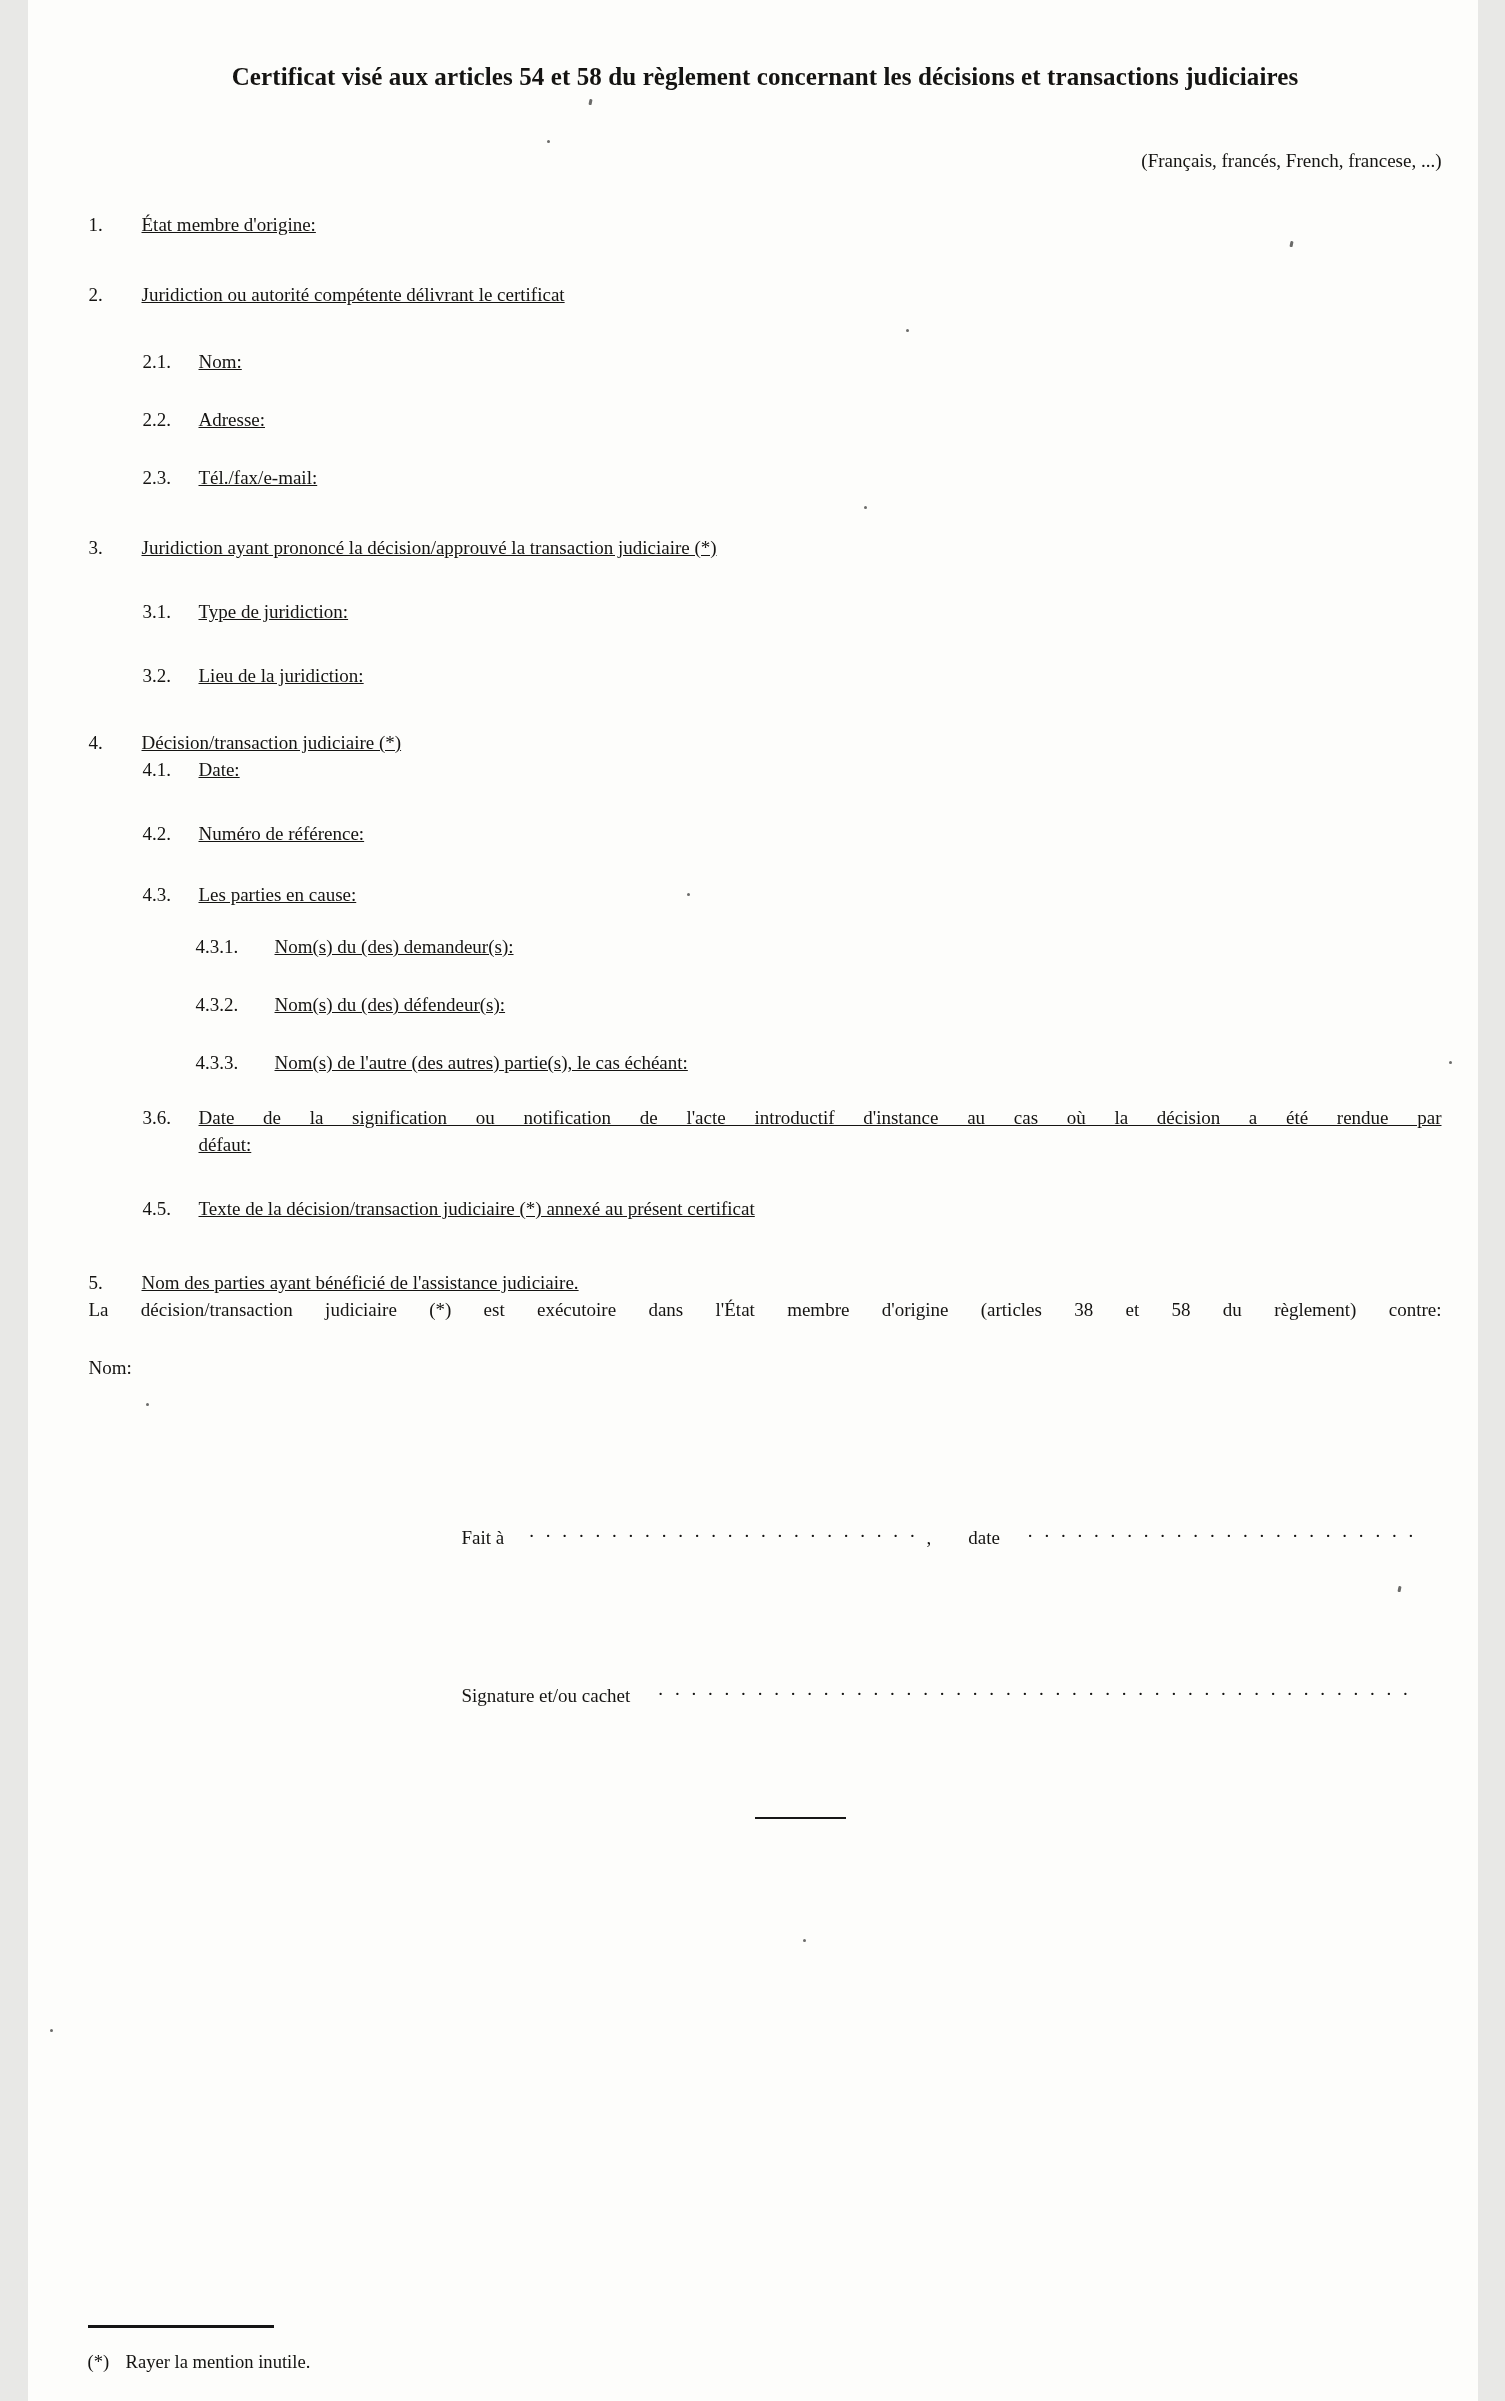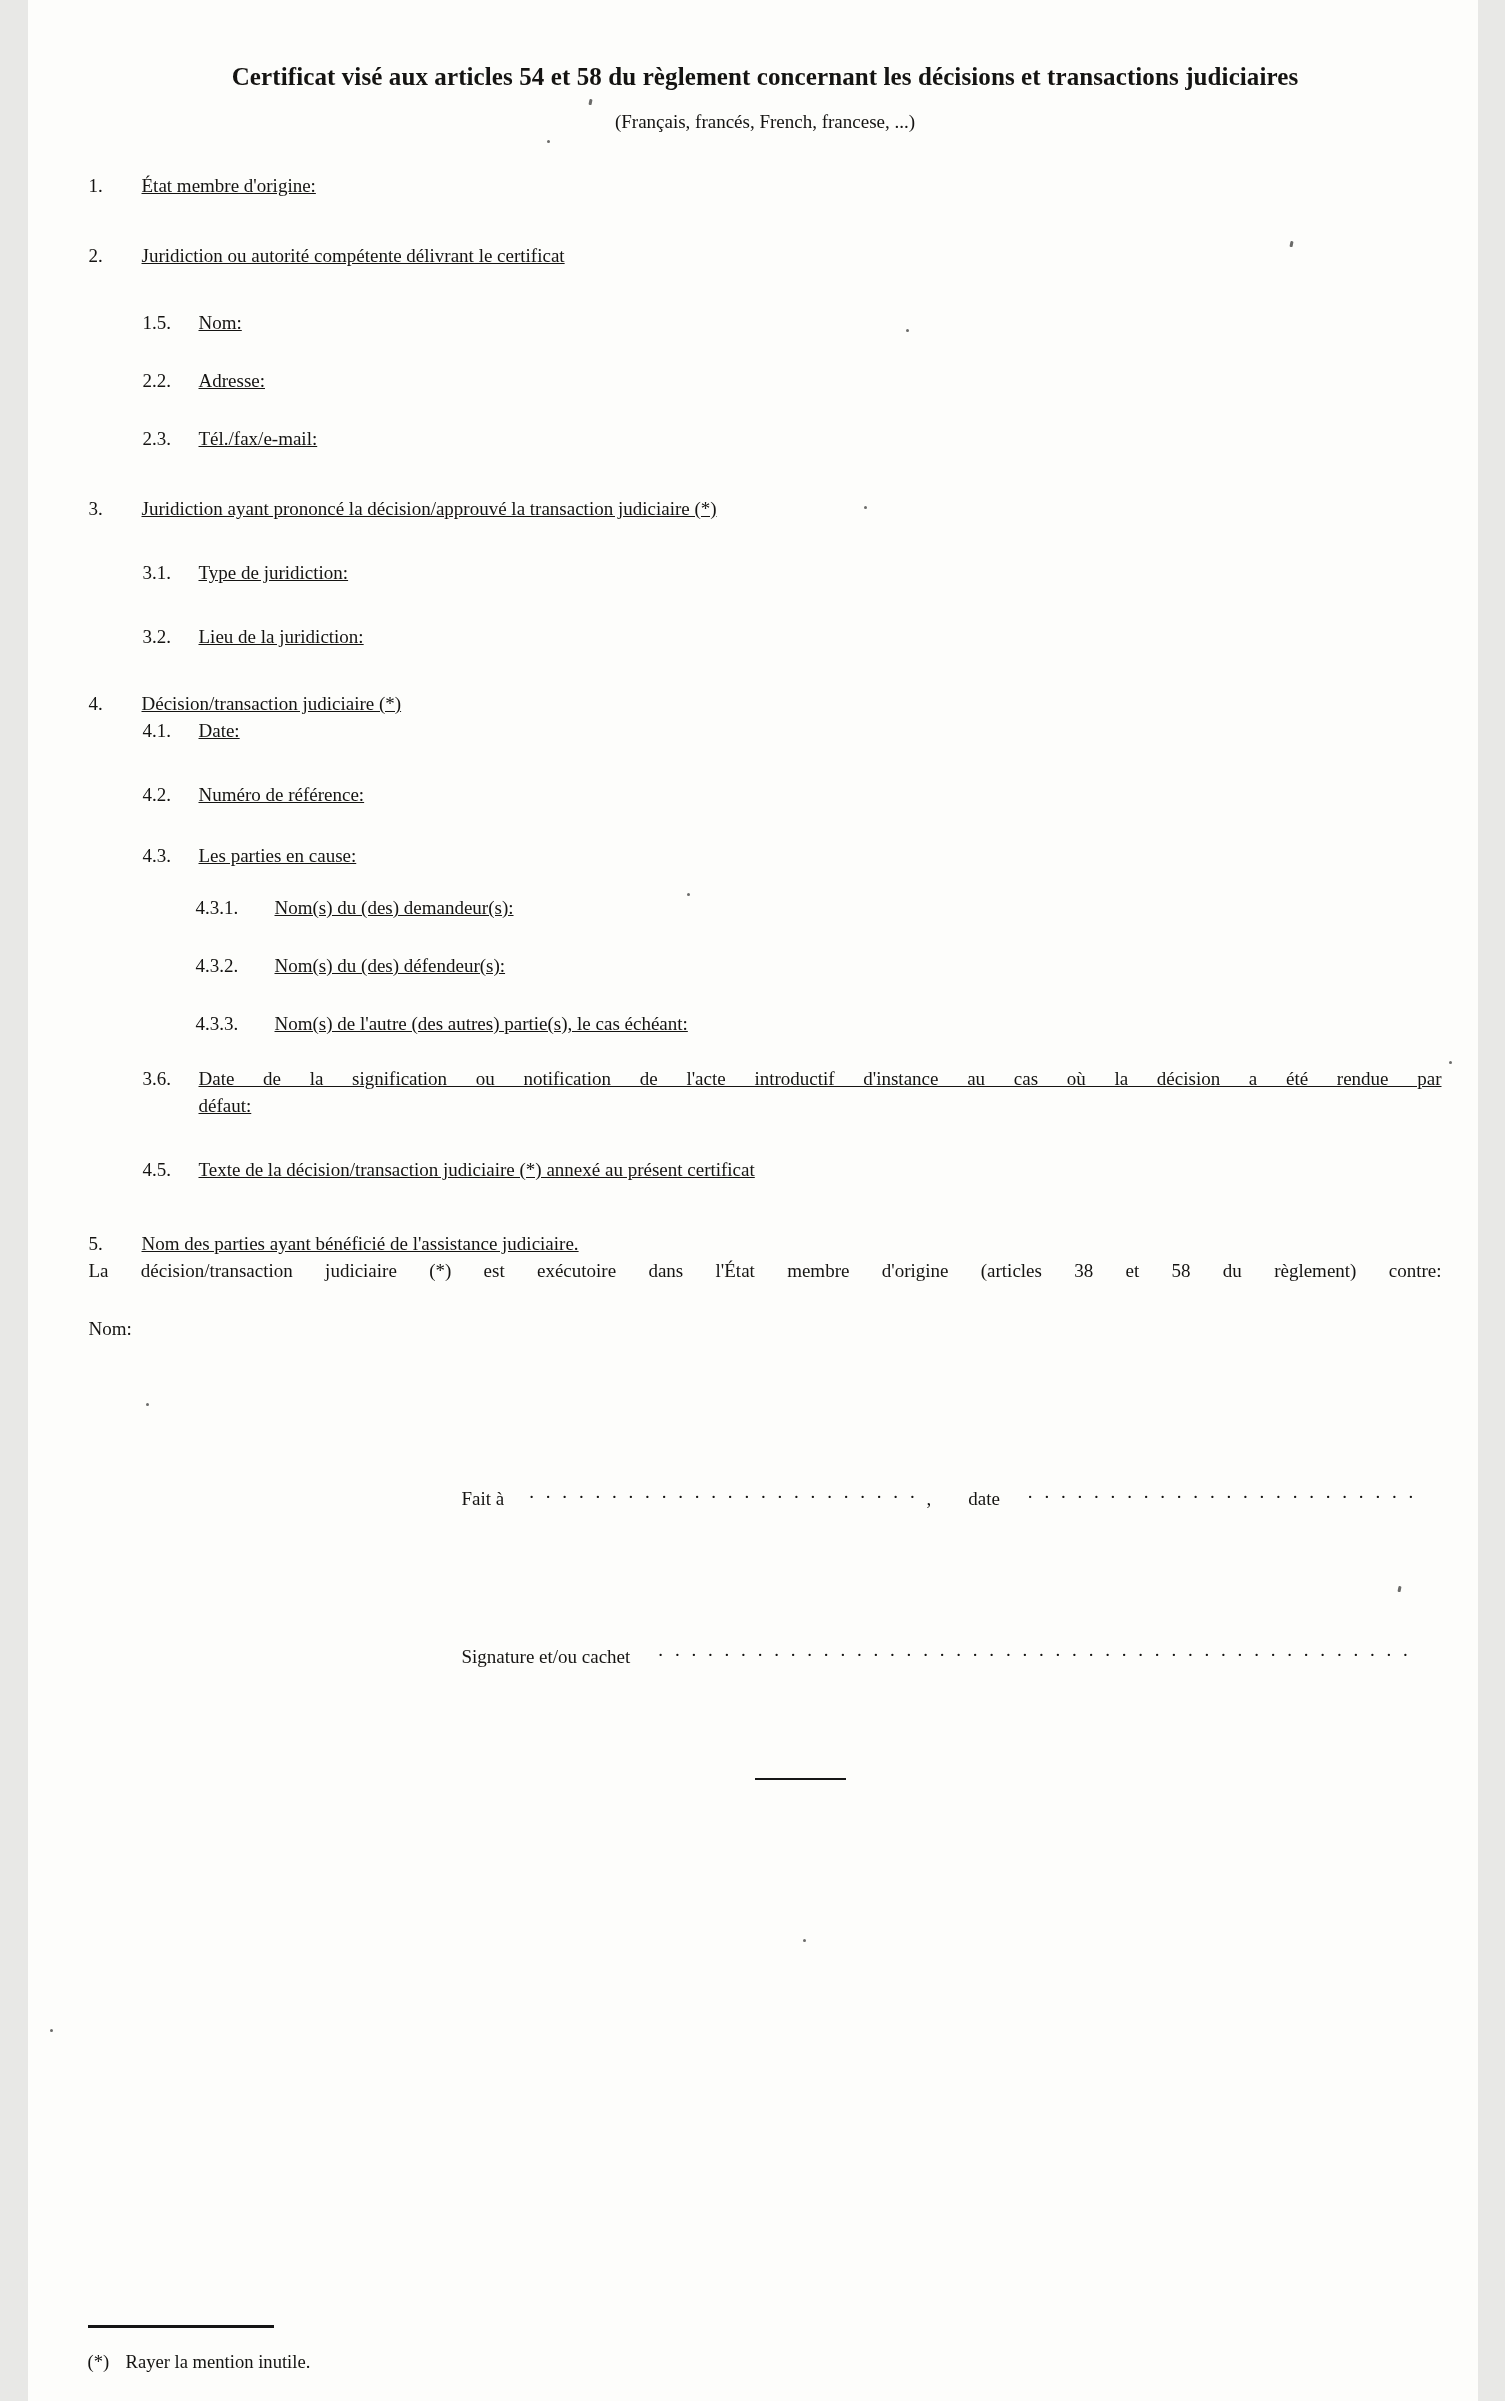"(Français, francés, French, francese," .doc-subtitle { margin-top: 16px -> 55px; text-align: center -> right }
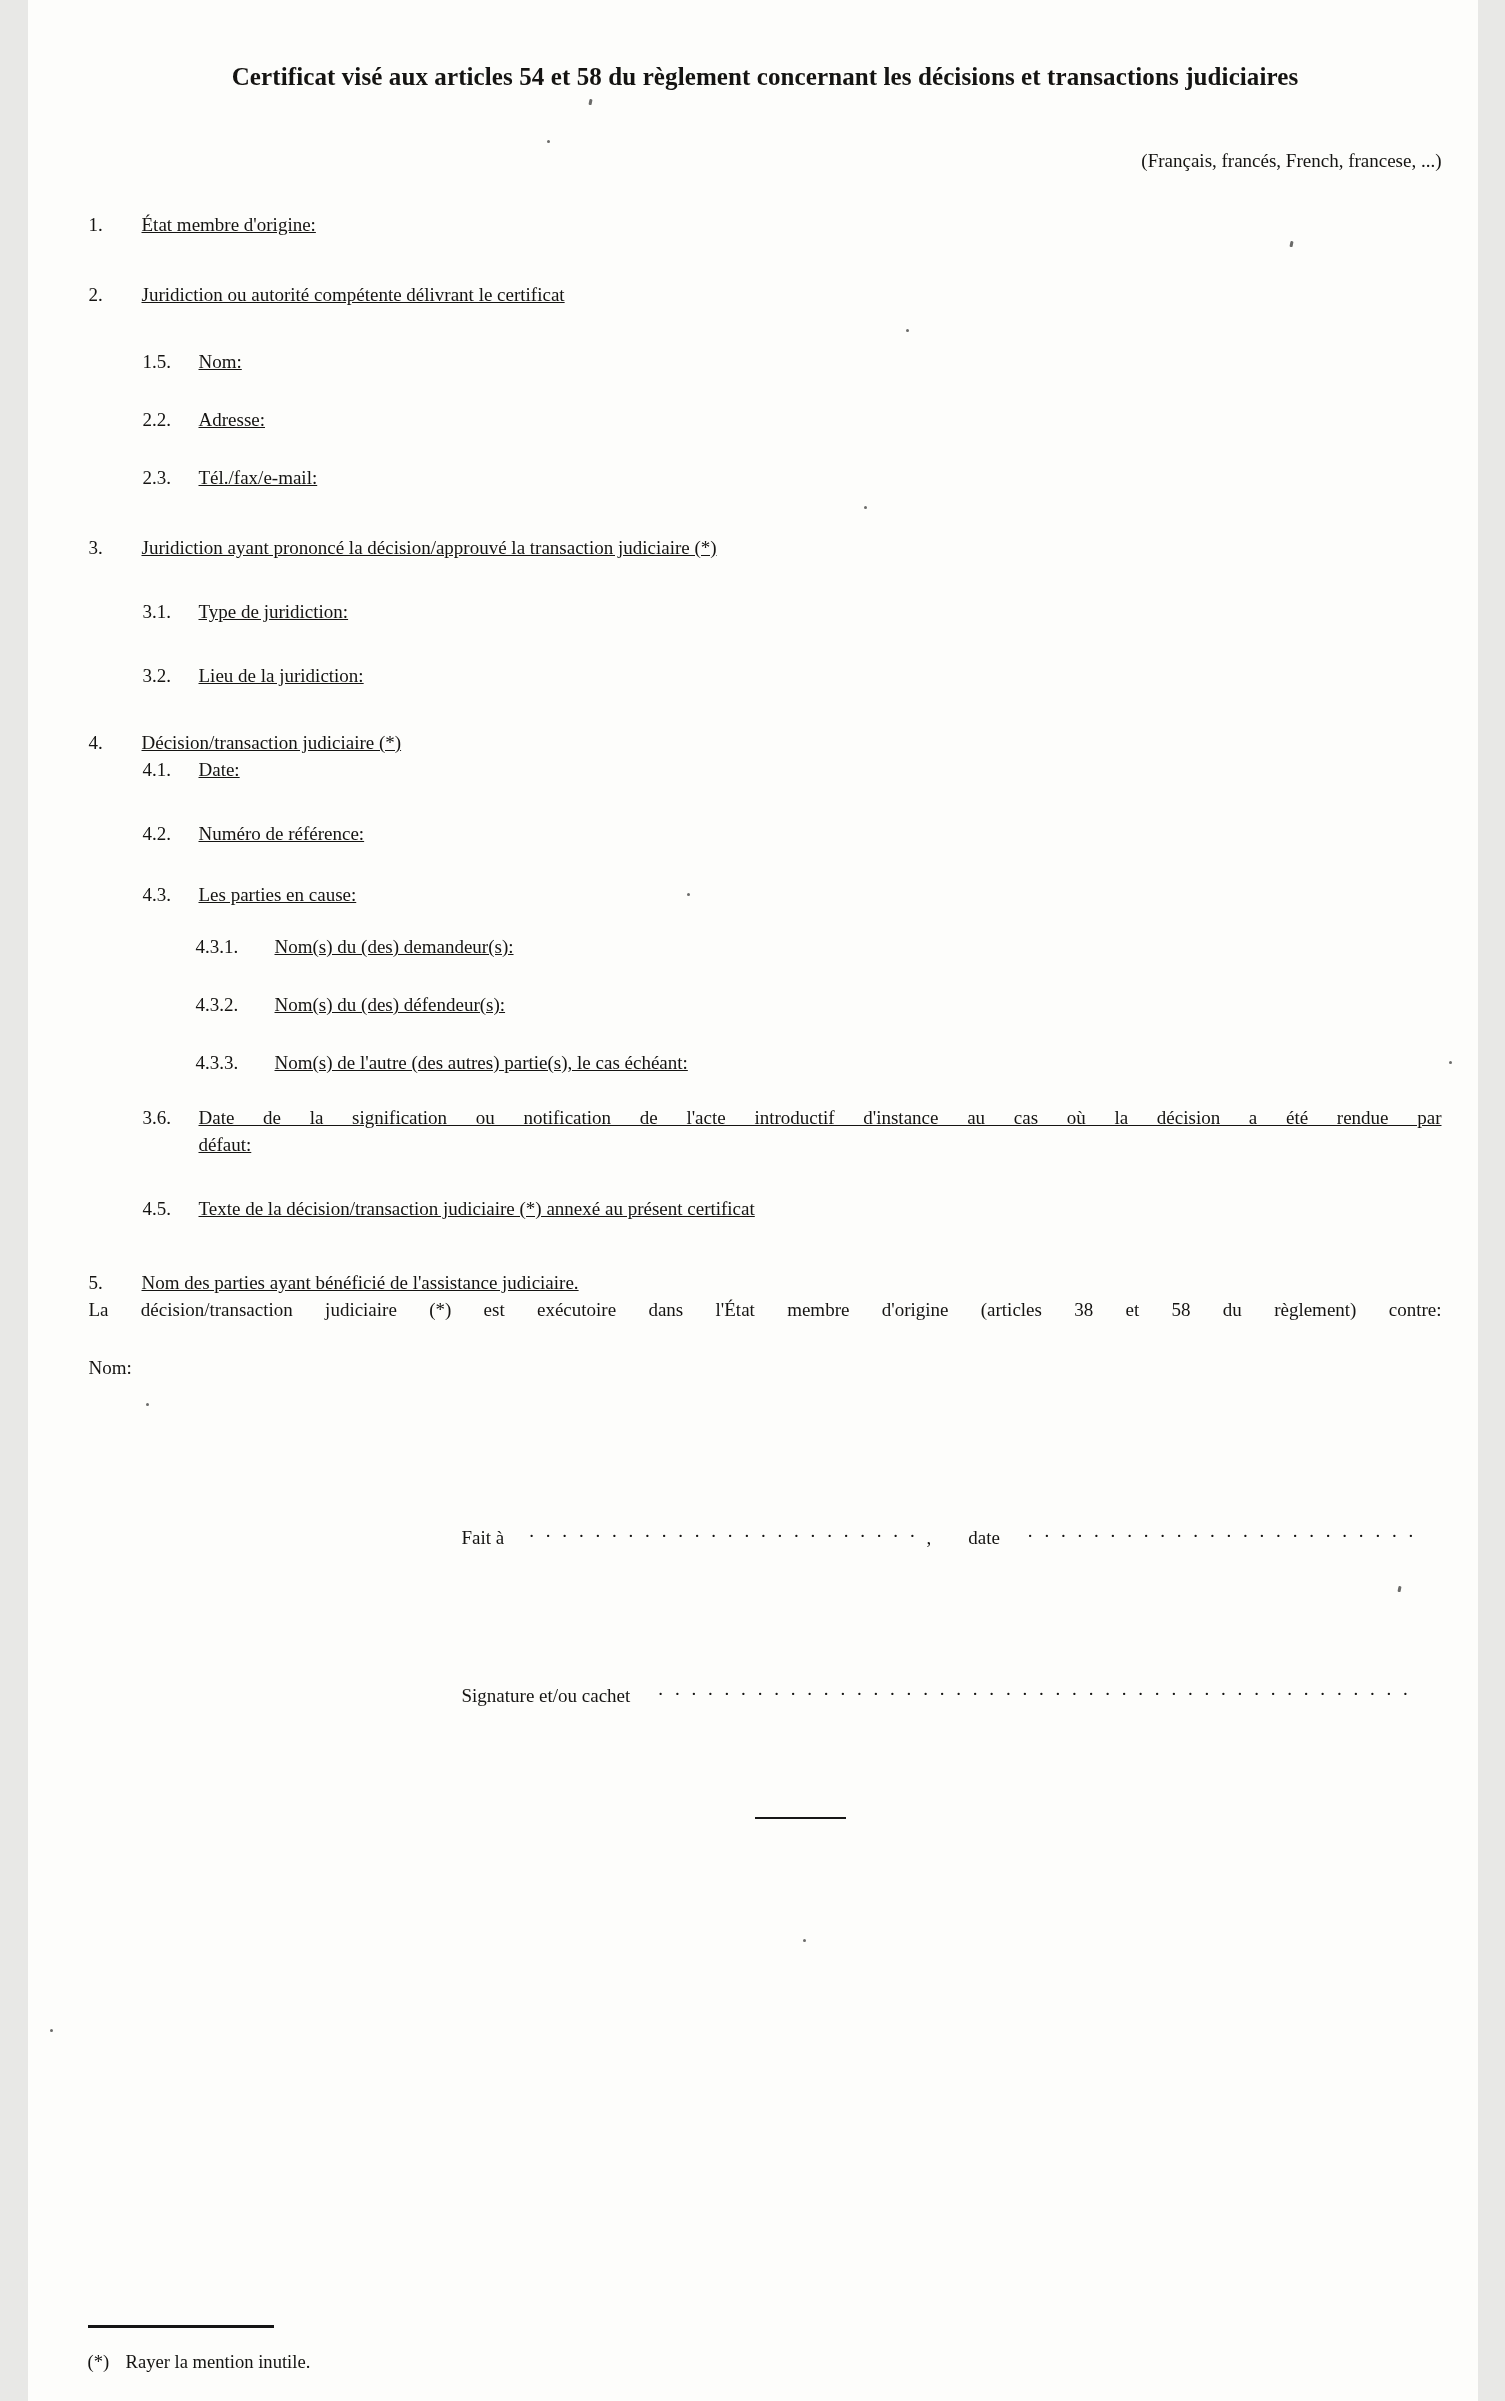"1.5." span.num { text: 1.5 -> 2.1 }
